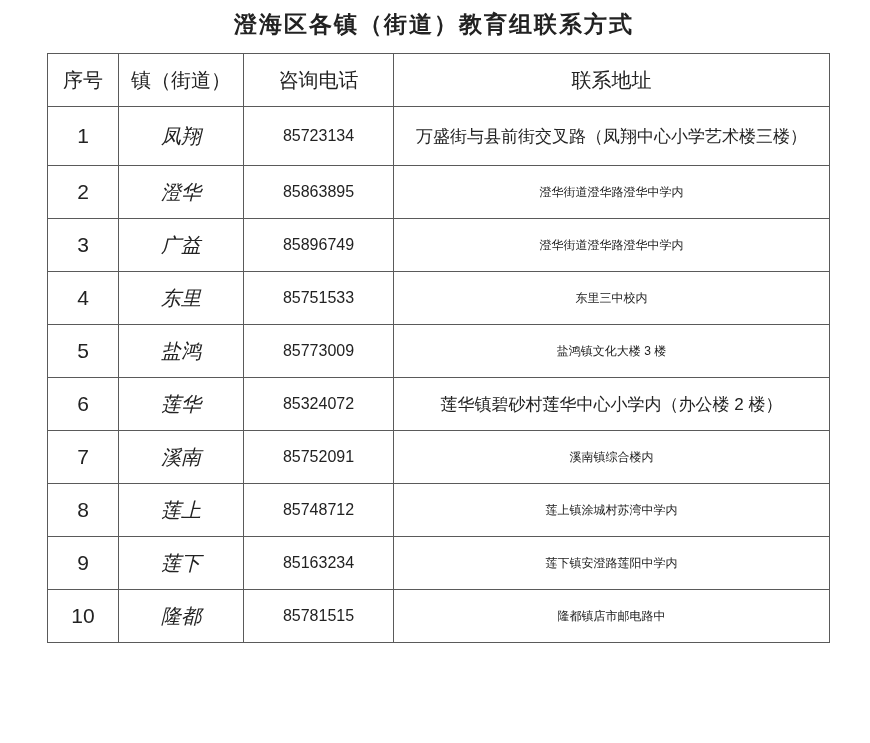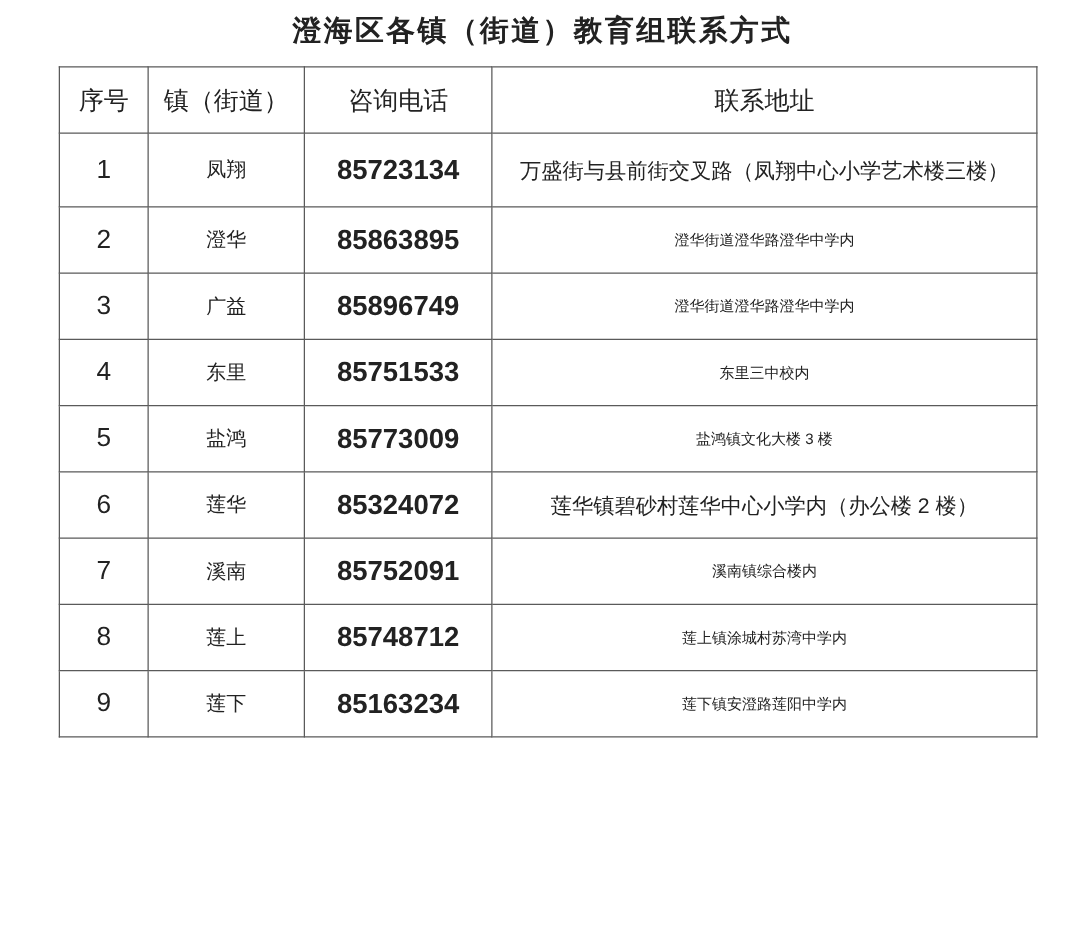"凤翔" td.cell-town { font-size: 16px -> 20px; font-style: none -> italic }
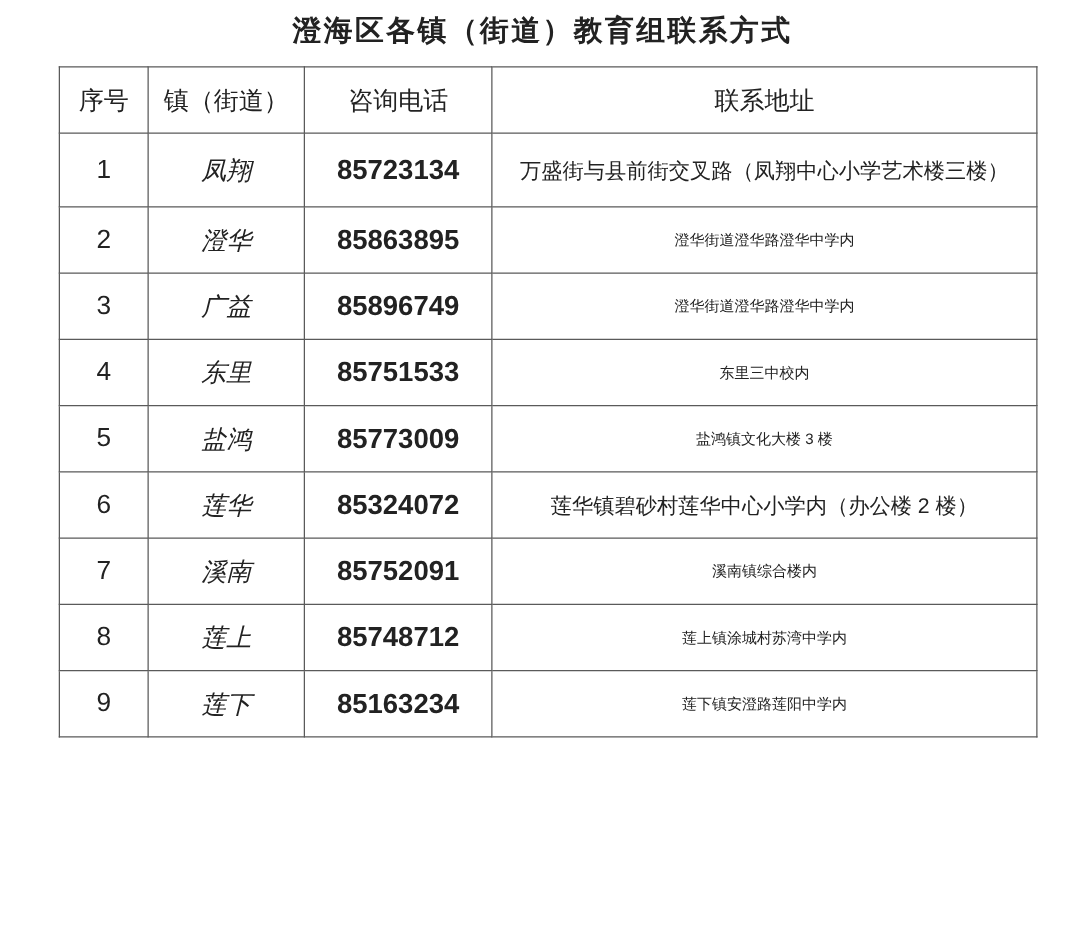"85723134" td.cell-phone { font-size: 22px -> 16px; font-weight: bold -> none }
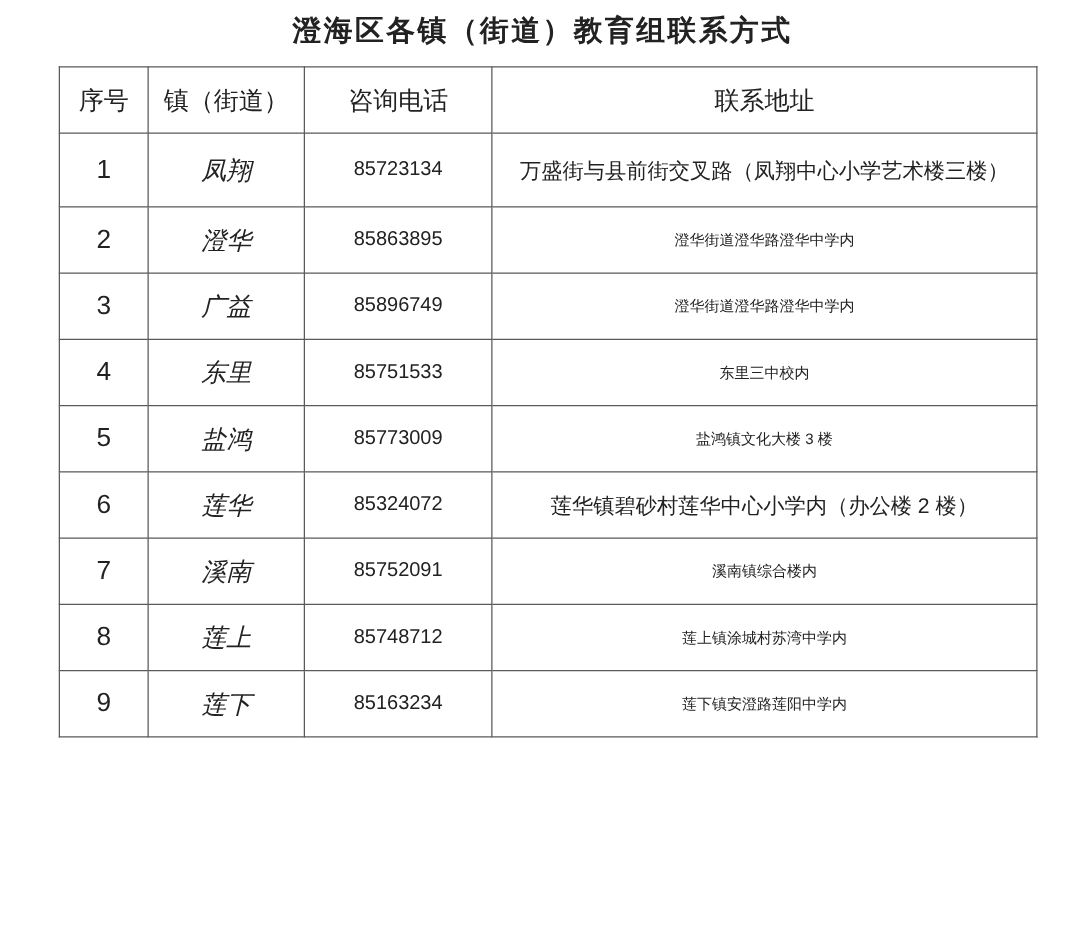"10" tr { html: none -> <tr> <td>10</td> <td>隆都</td> <td>85781515</td> <td>隆都镇店市邮电路中</td> </tr> }
